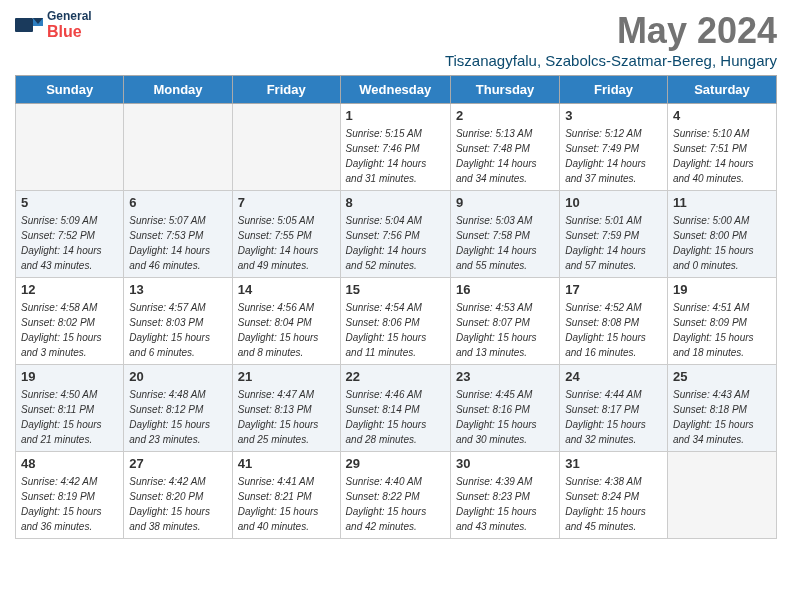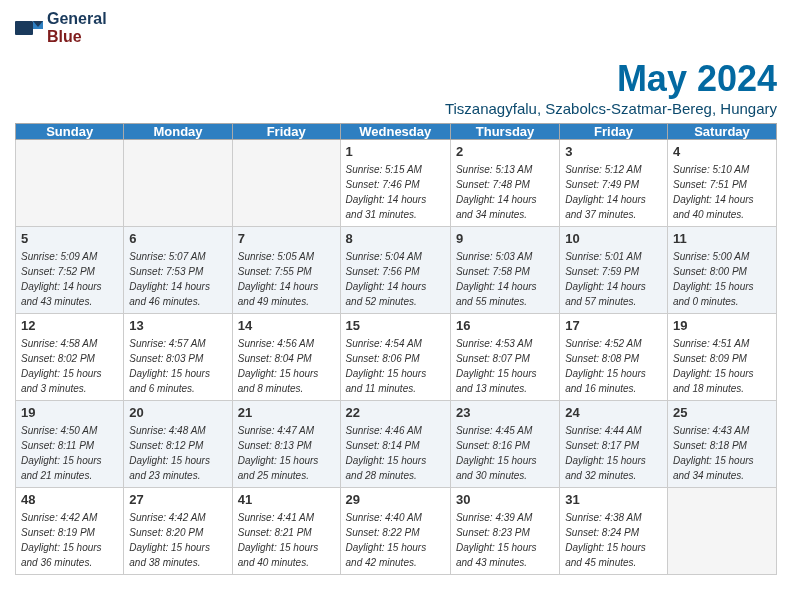"General" span { font-size: 16px -> 12px }
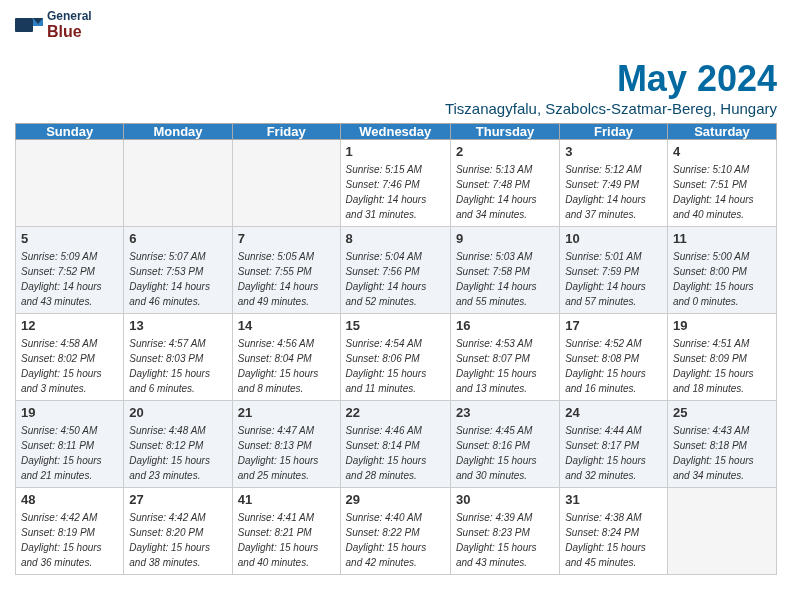"Blue" span { color: #7f1d1d -> #ef4444 }
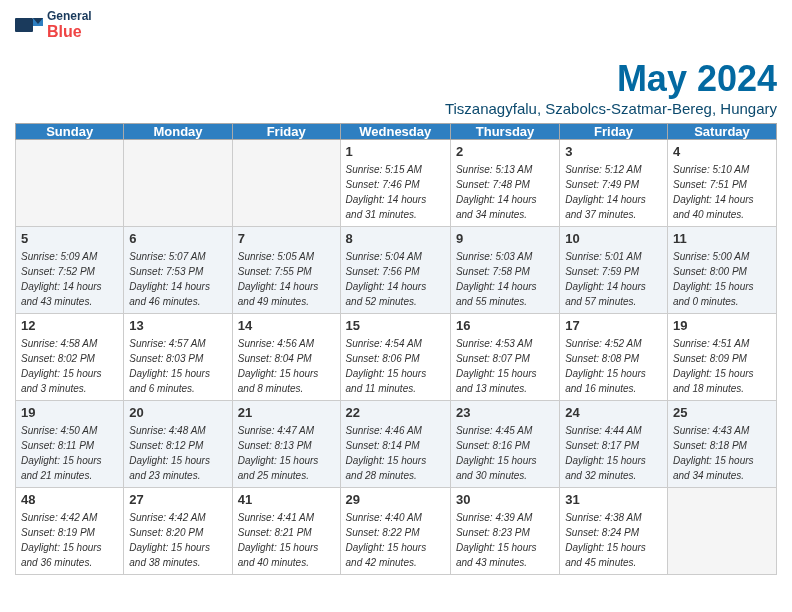"May 2024" .month-year { color: #0369a1 -> #737373; margin-top: 48px -> none }
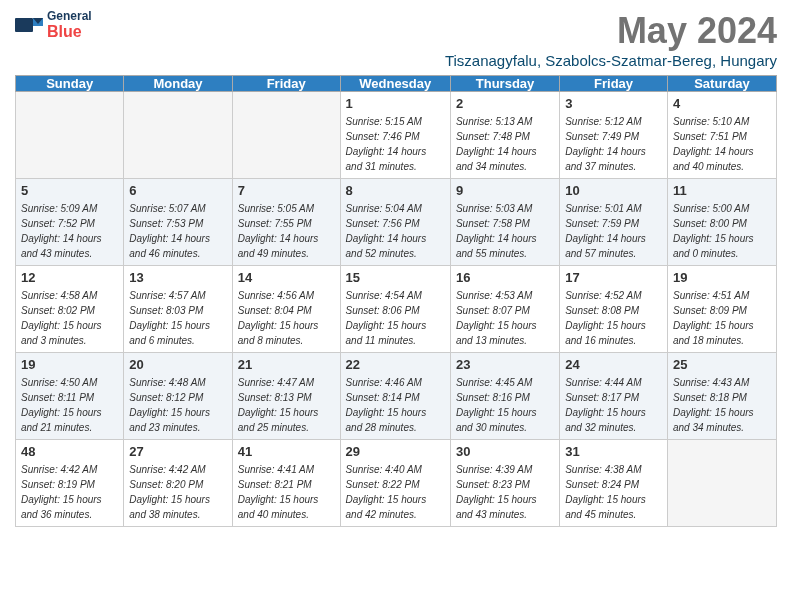"Sunday" .calendar th { padding: 0 4px -> 6px 4px }
